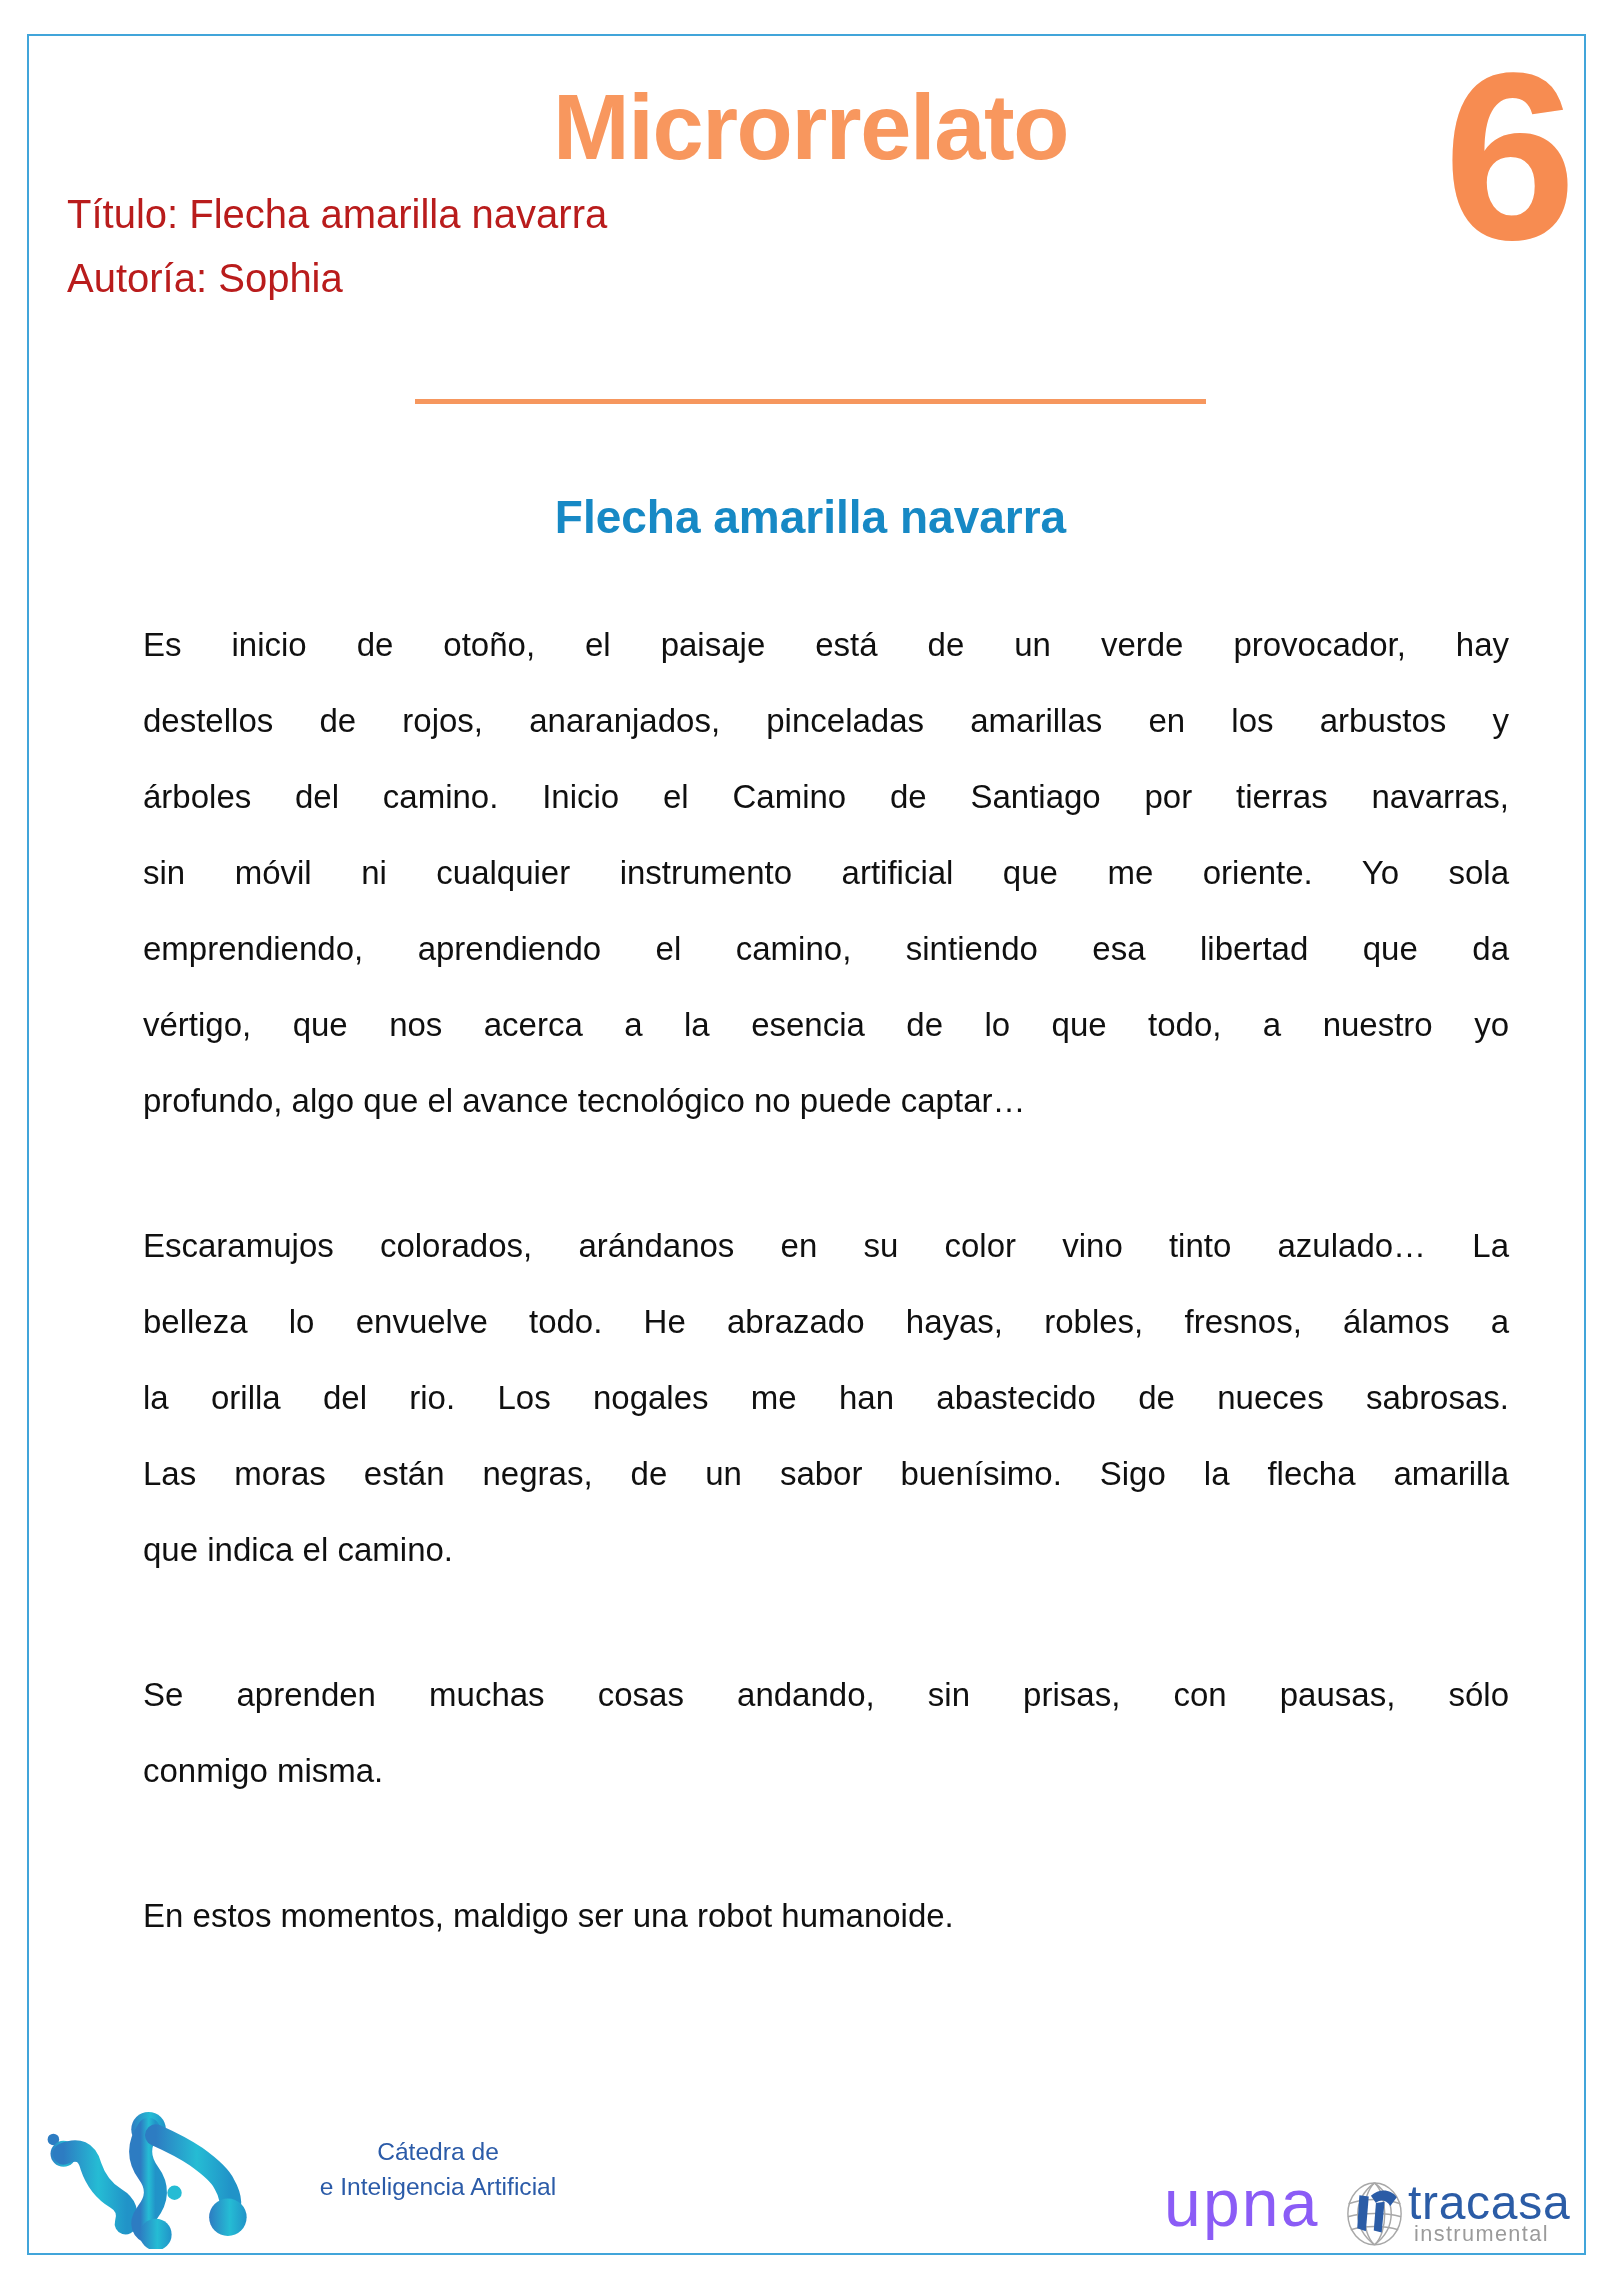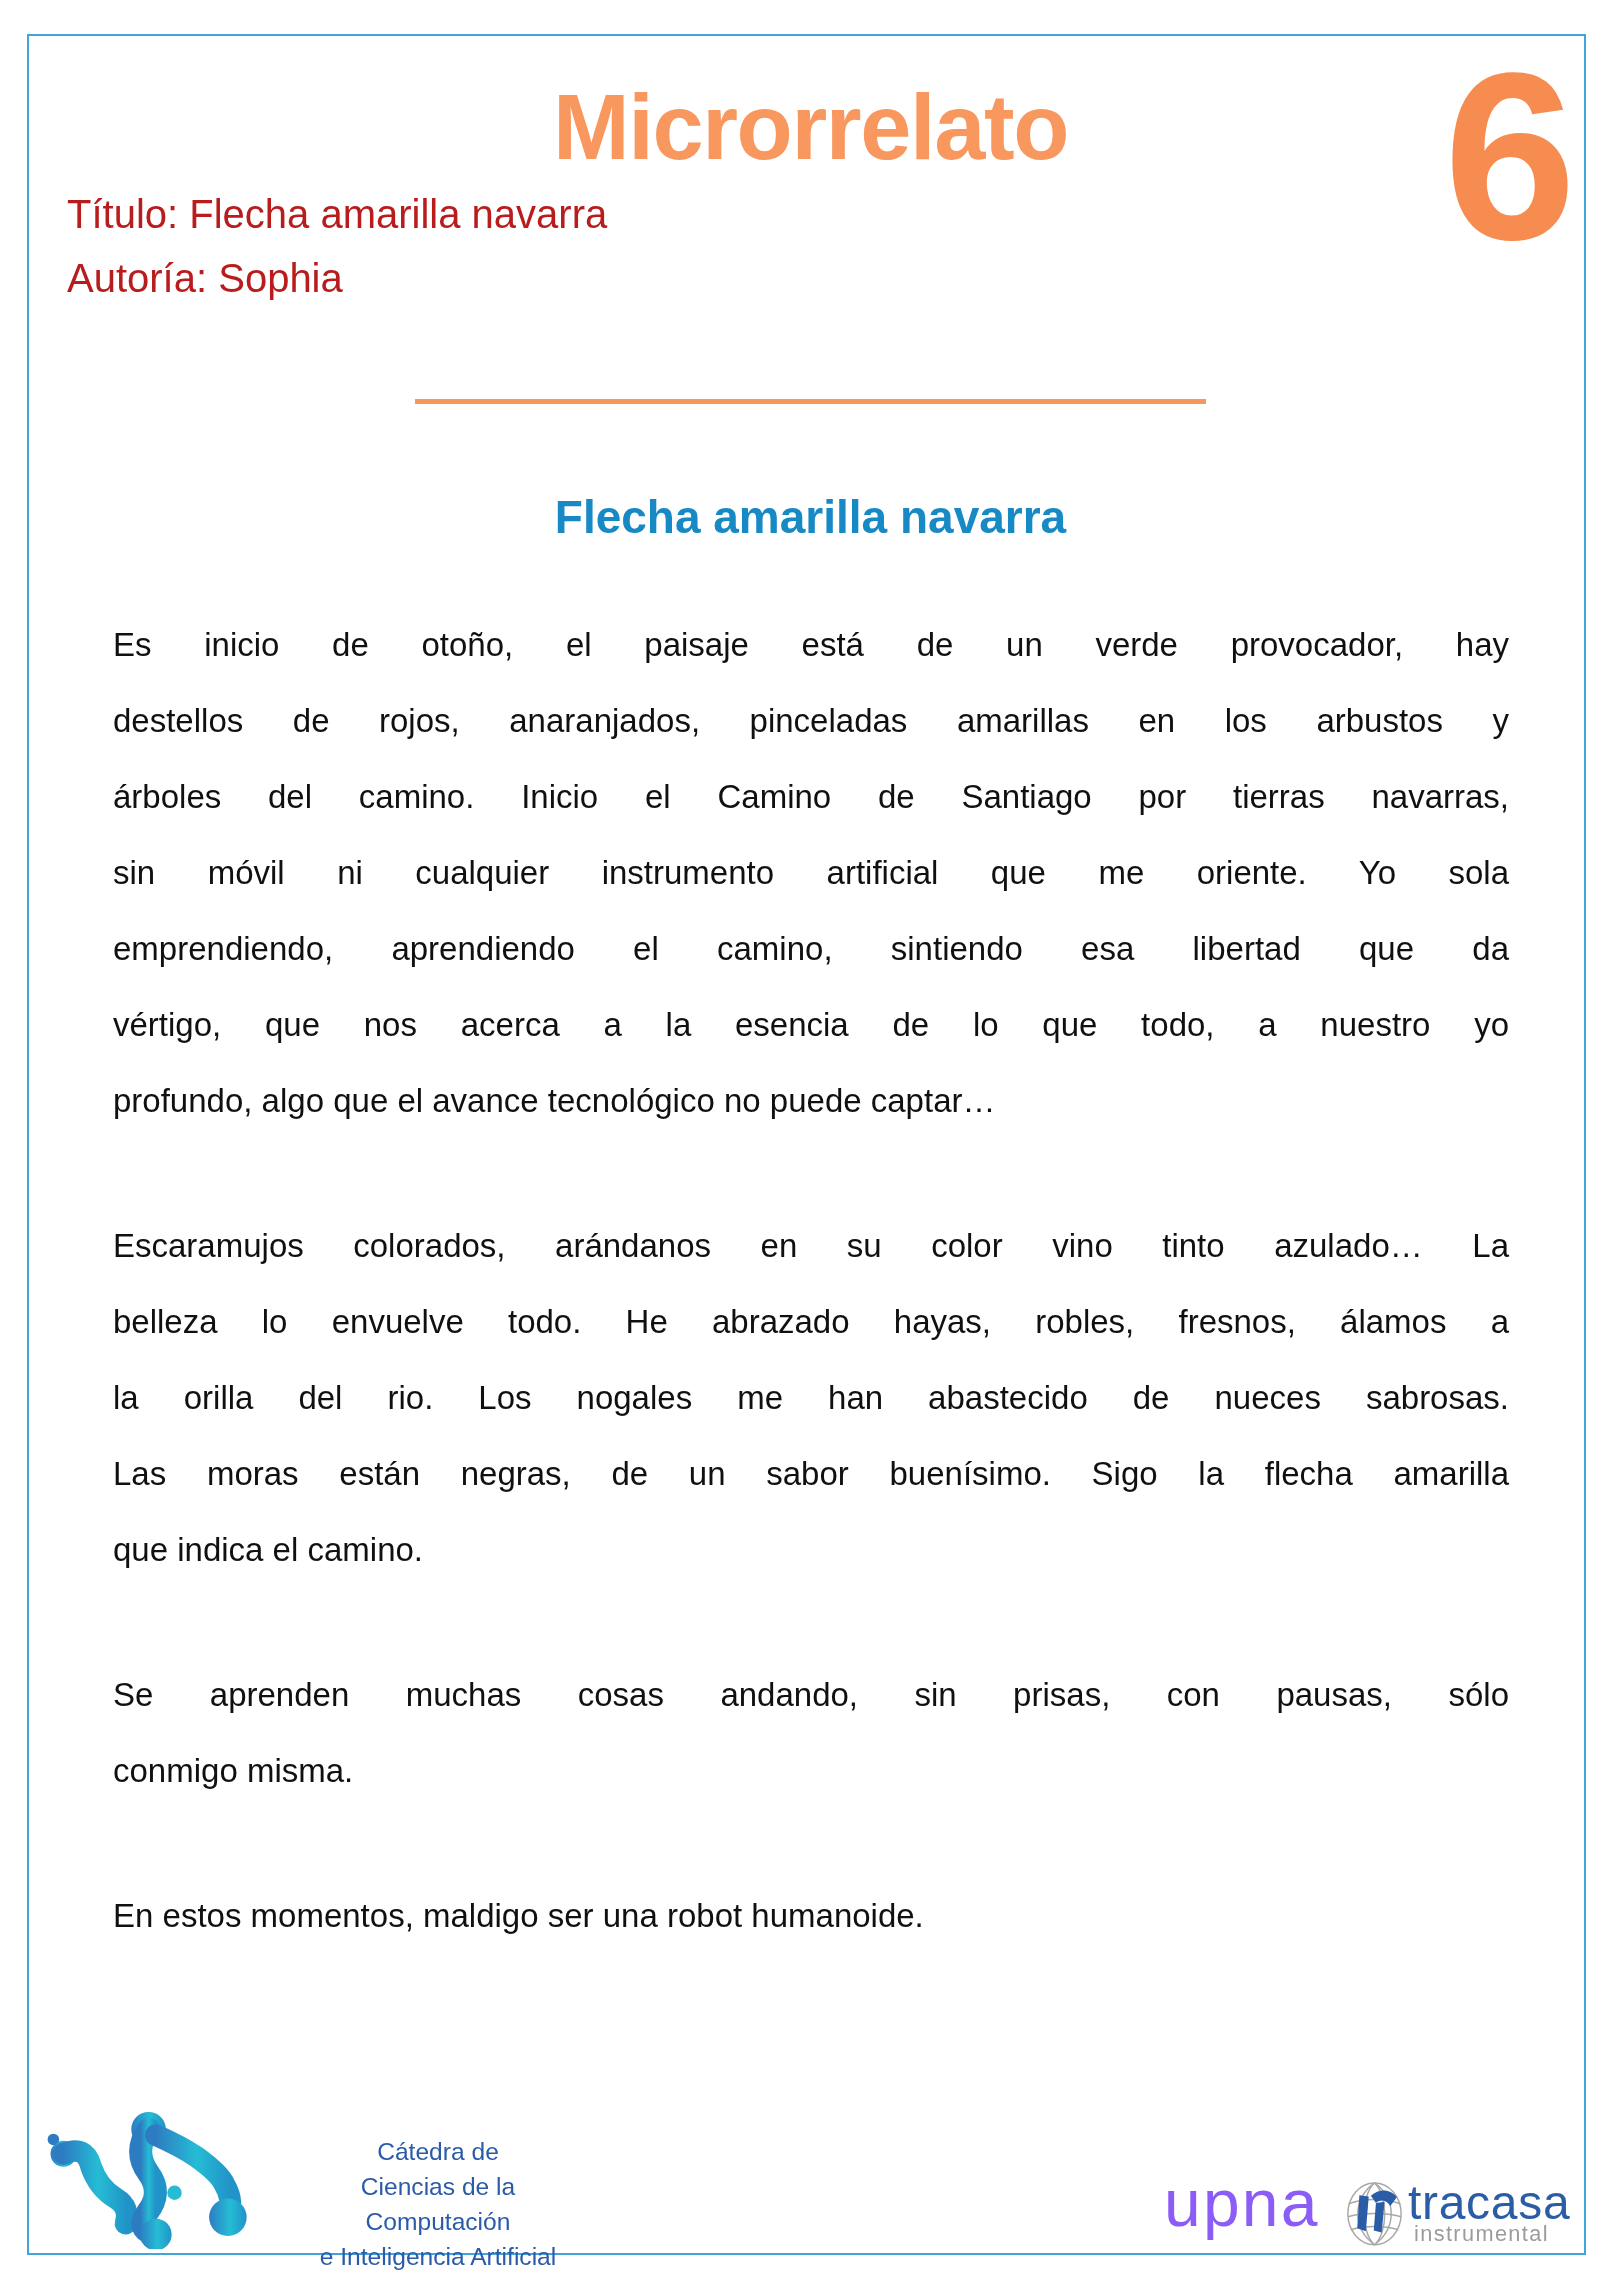"Es inicio de otoño, el" .paragraph .line { margin-left: none -> 30px }
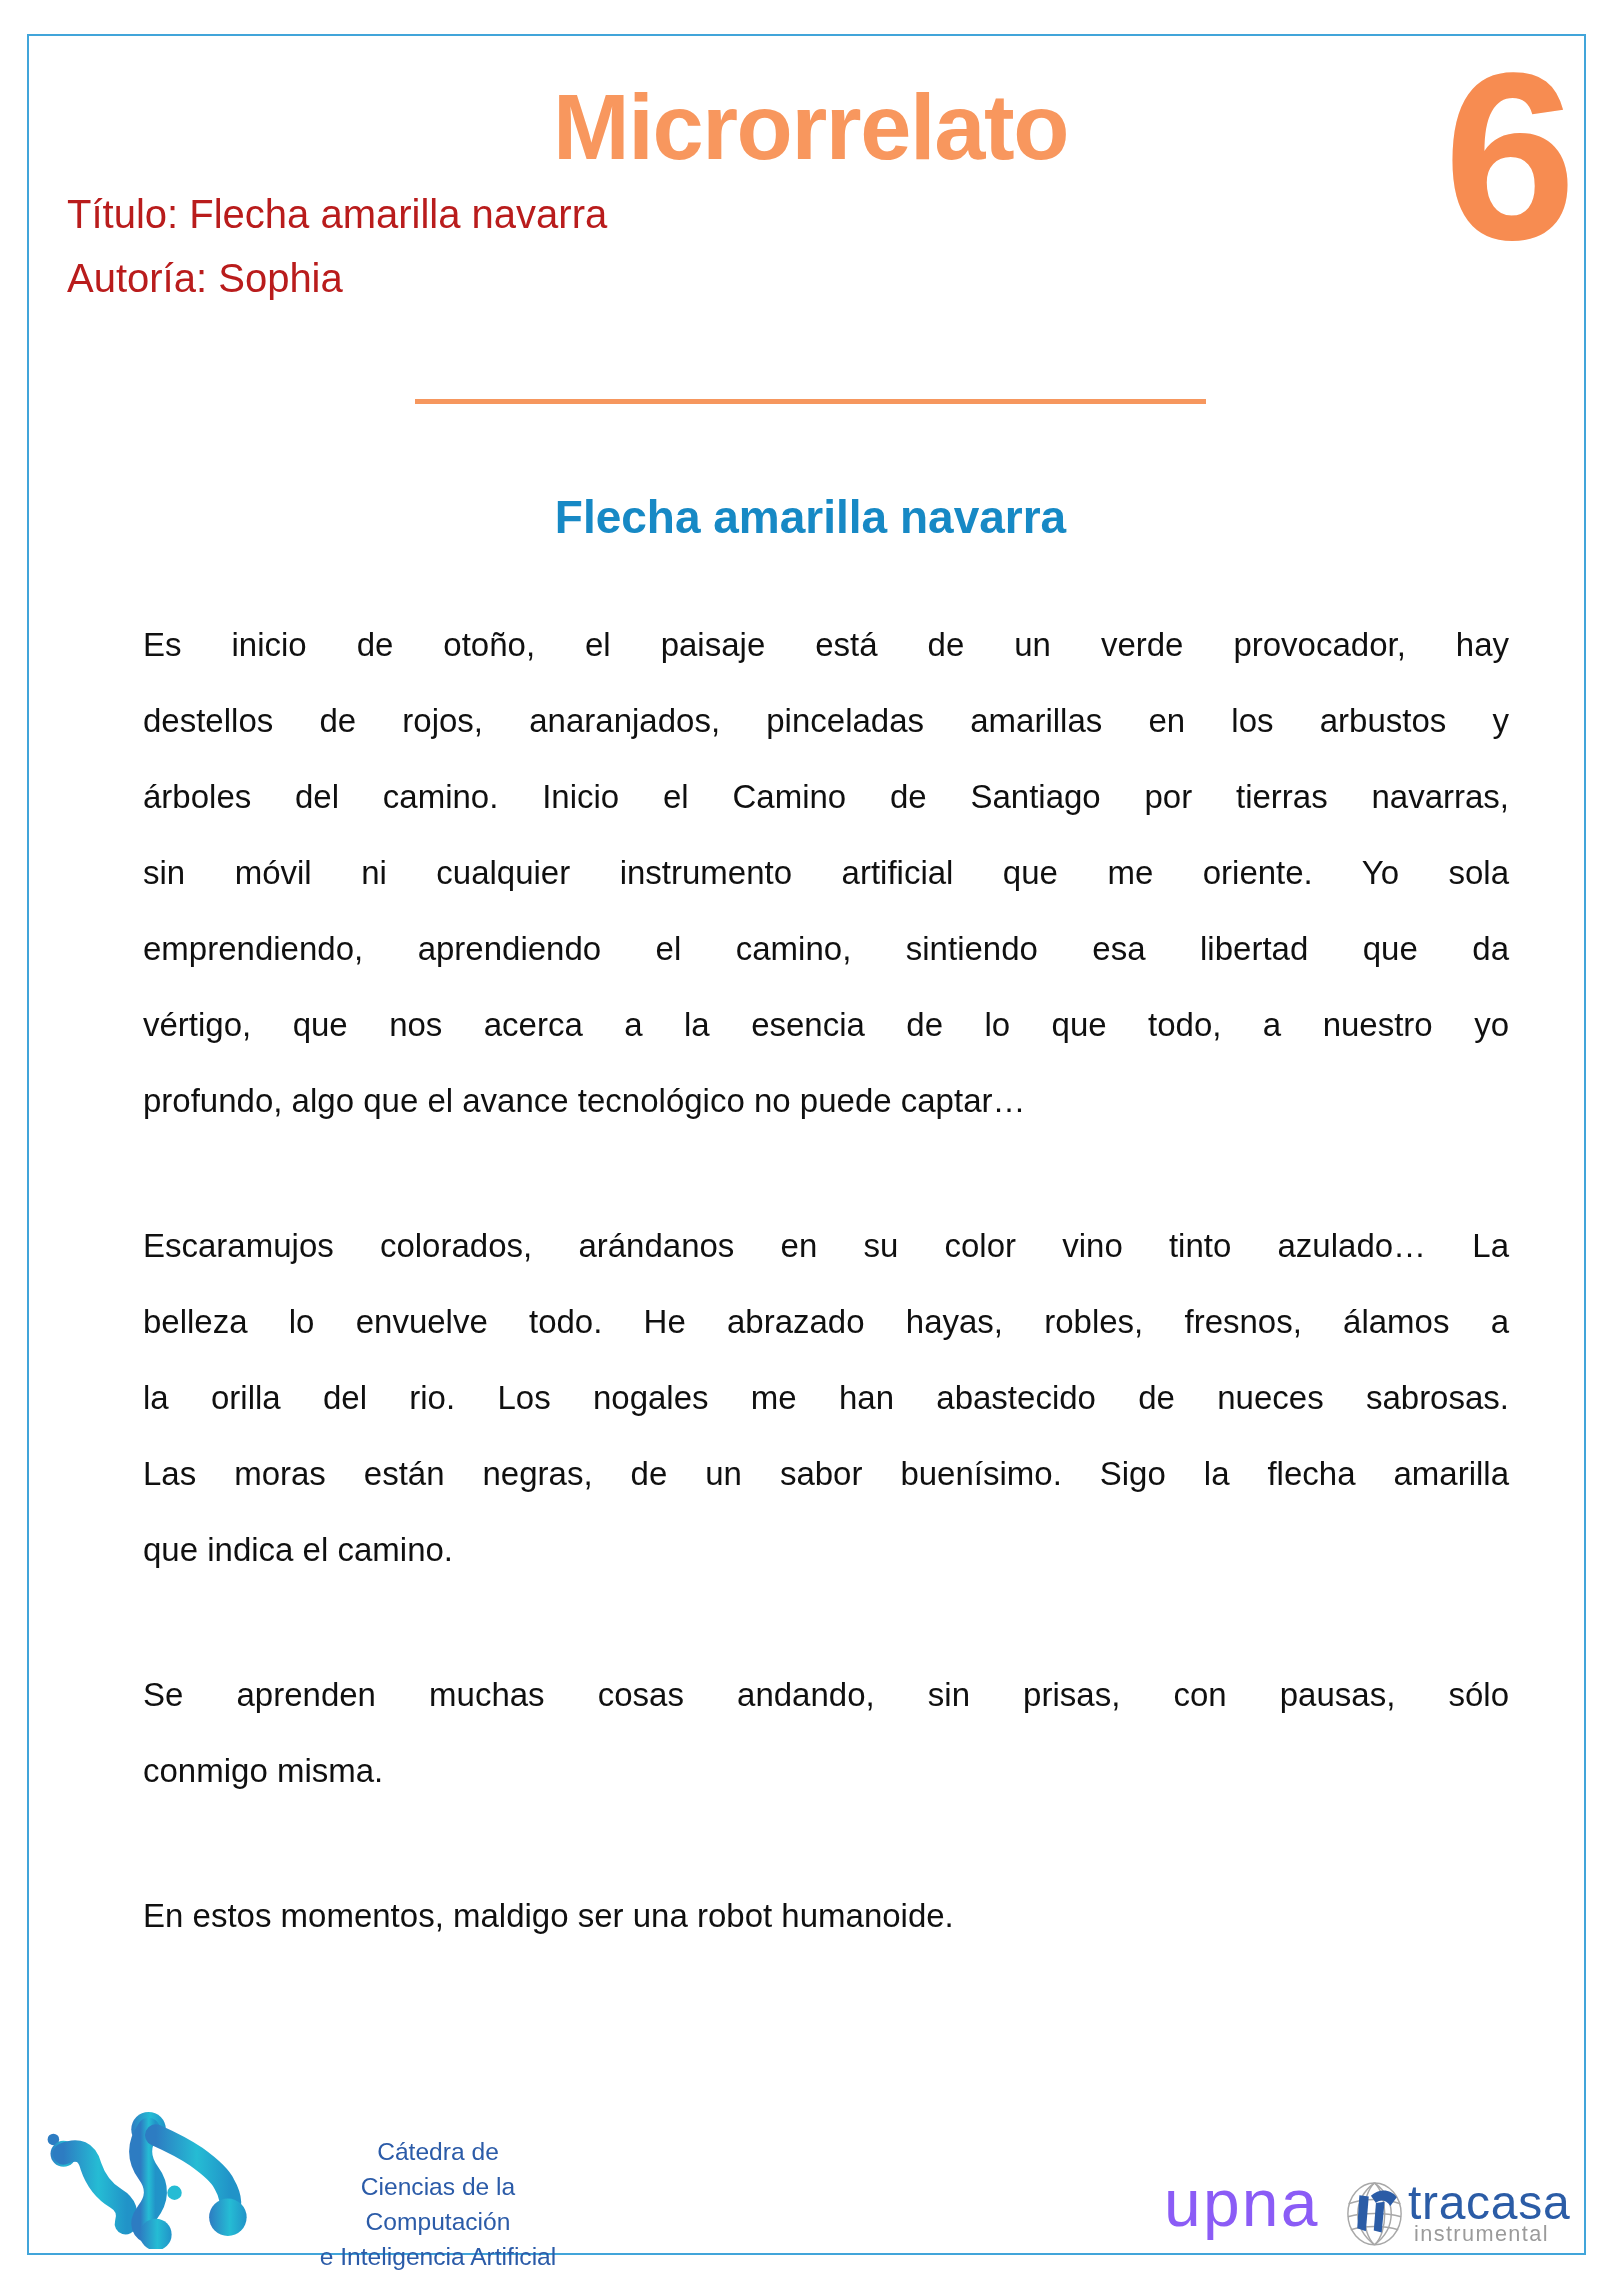"Ciencias de la Computación" div { html: <div>Ciencias de la Computación</div> -> none }
